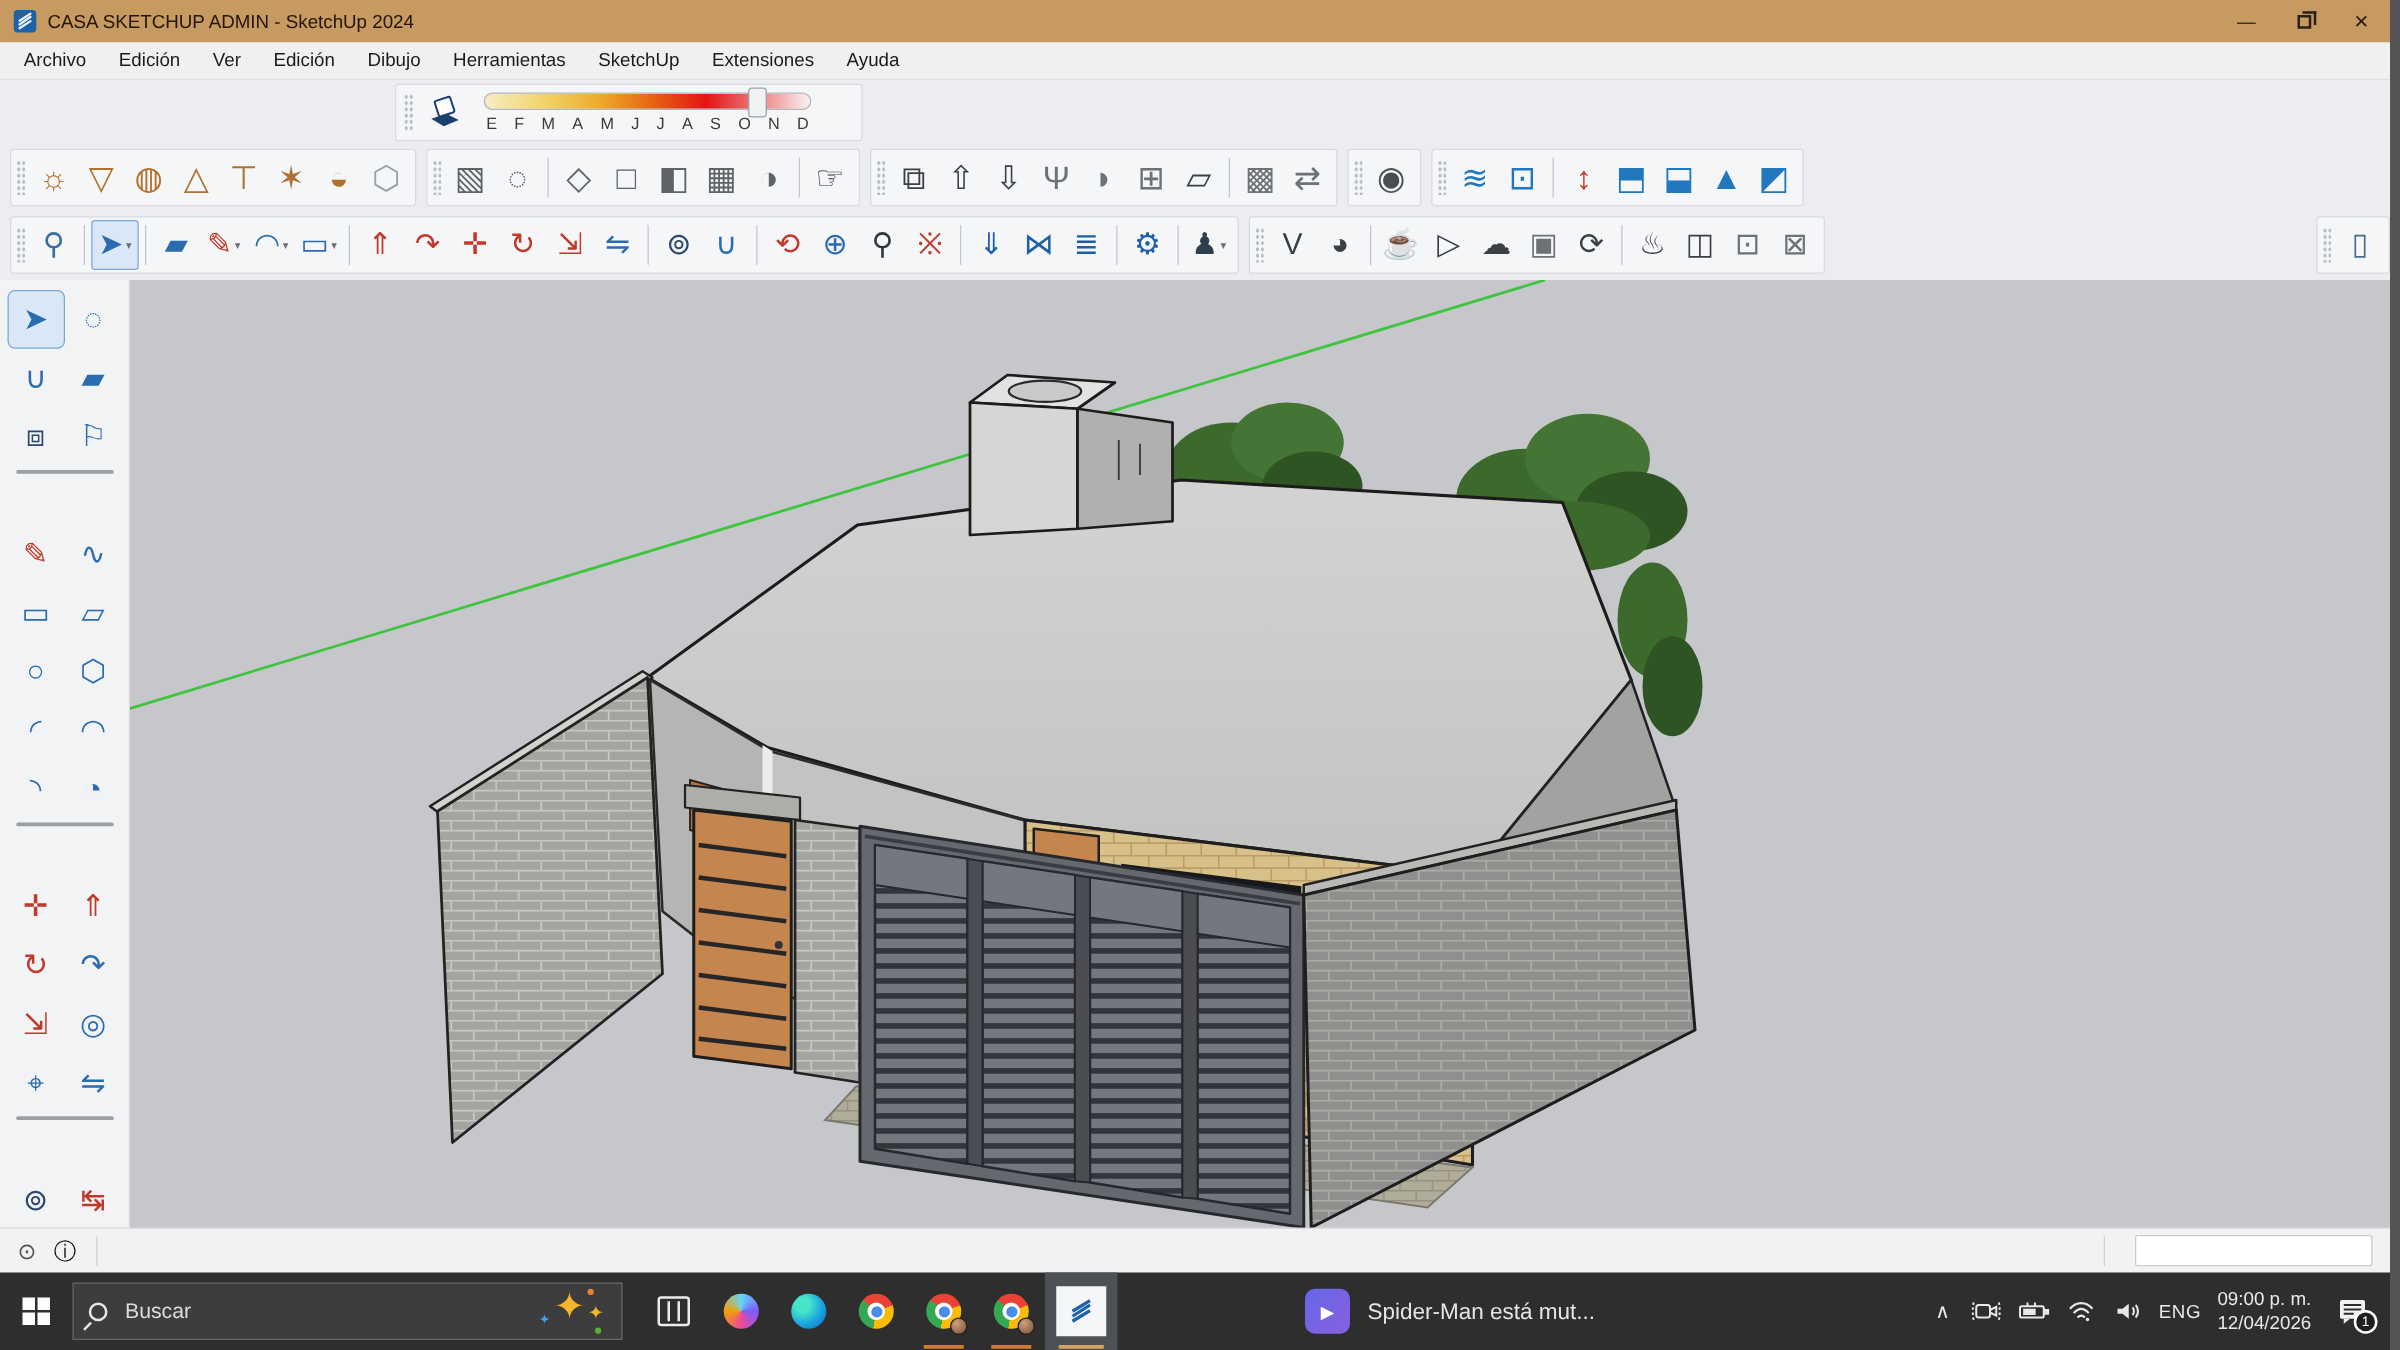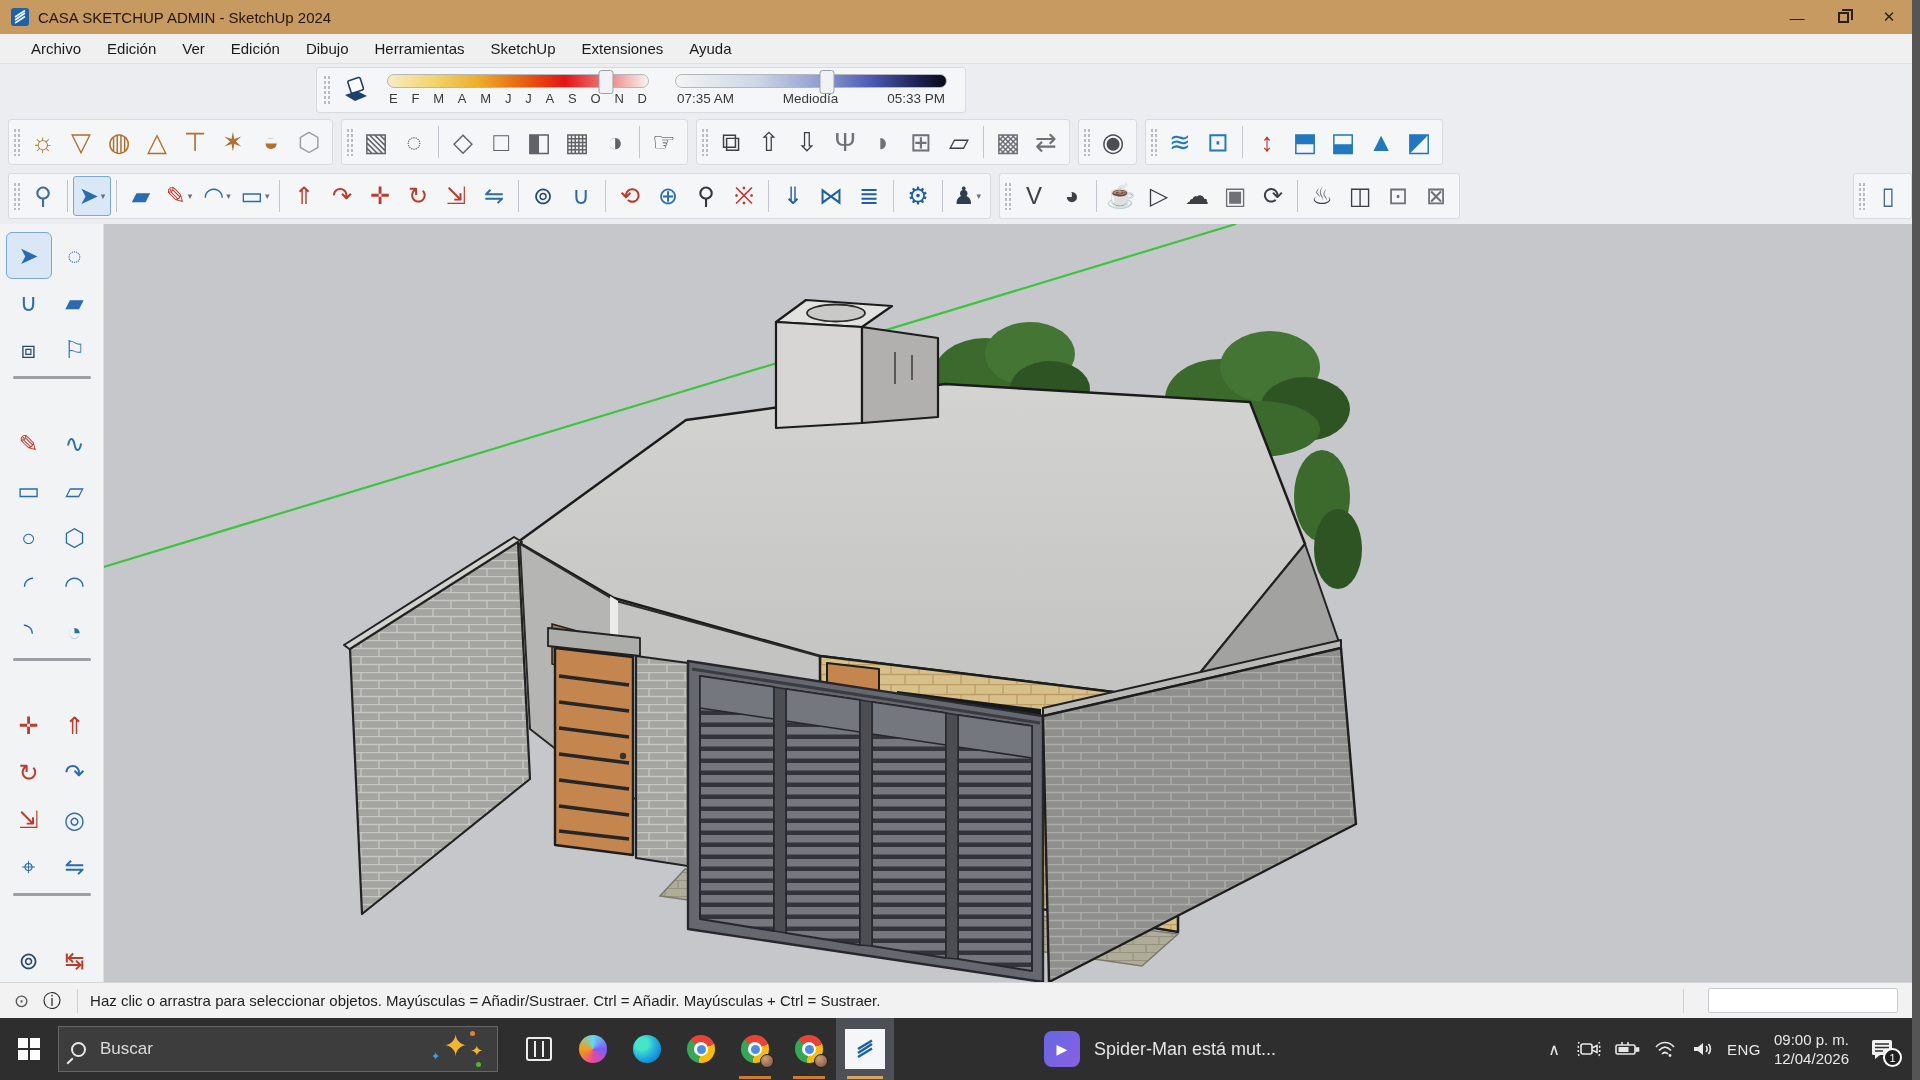"Archivo" .menubar { padding-left: 18px -> 6px }
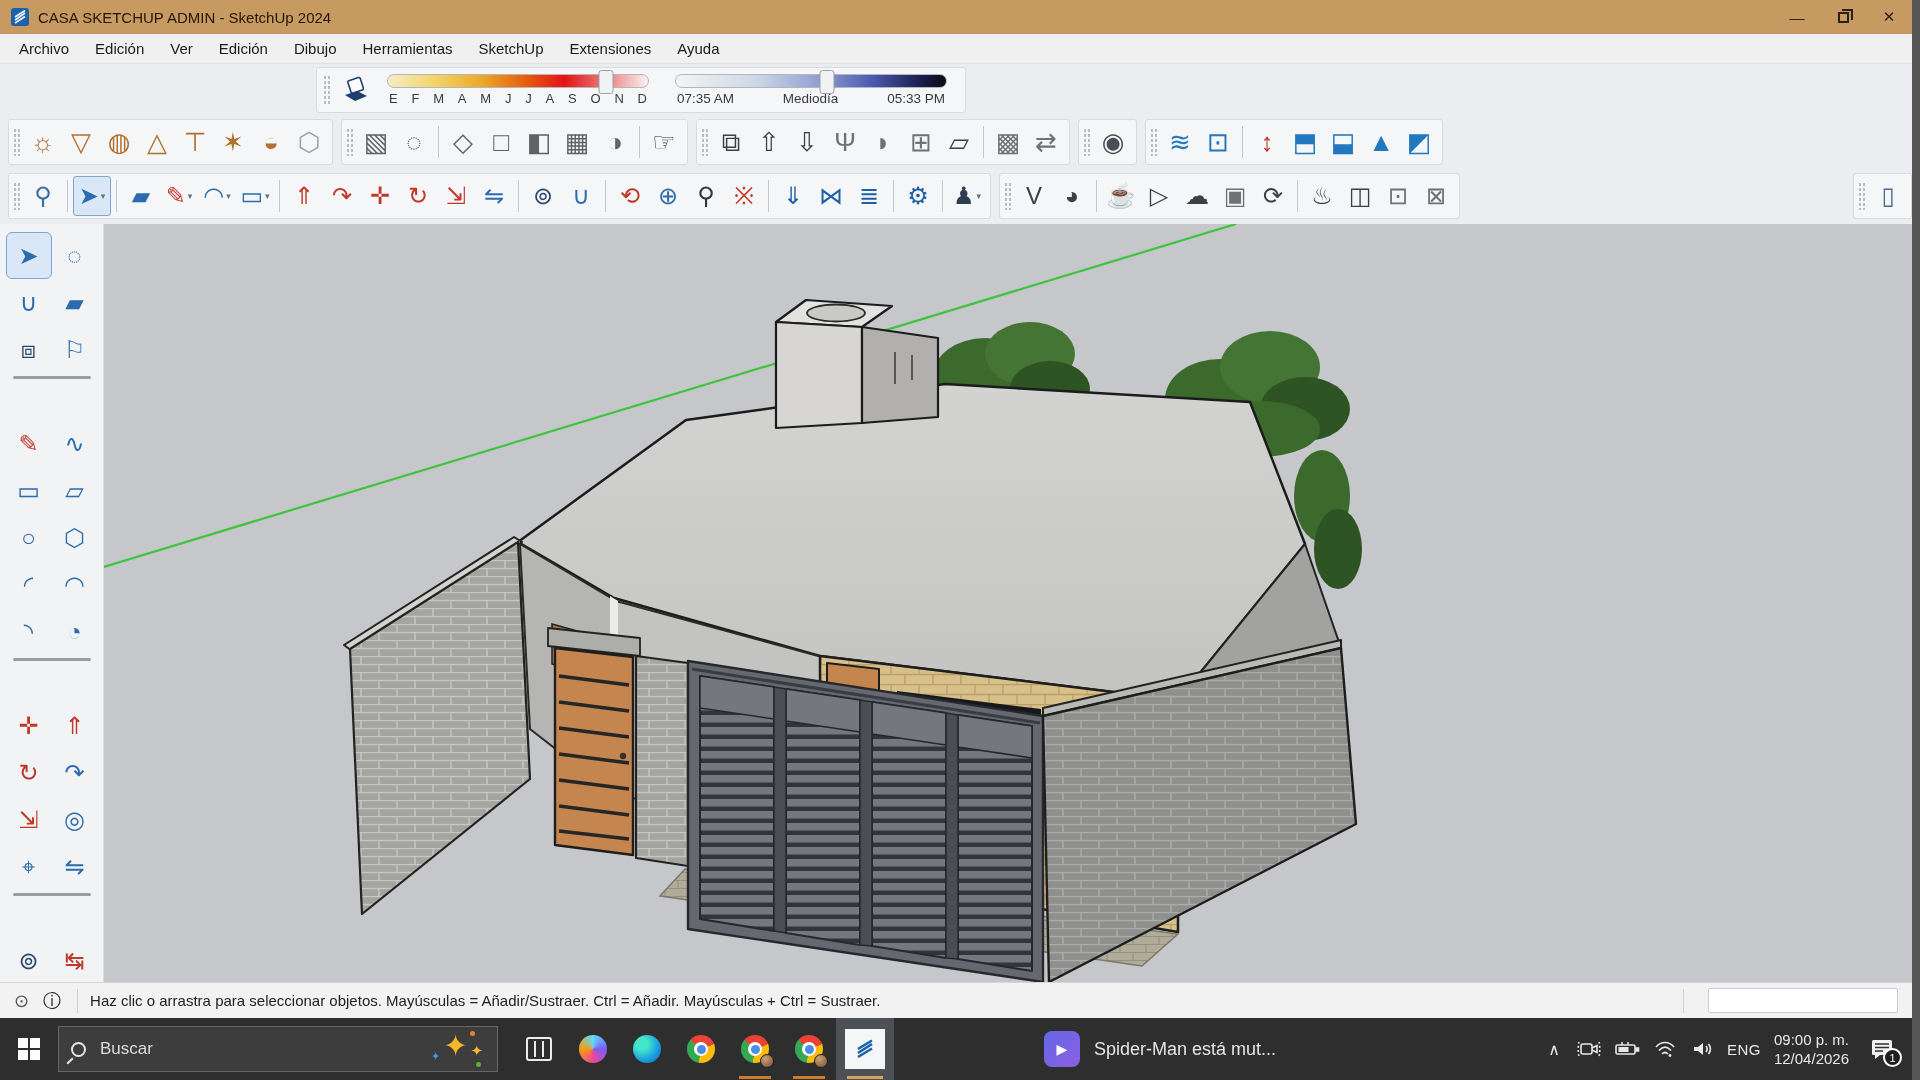"07:35 AM" div.sliderblock { html: <div> <div> <div></div> </div> <div> <span>07:35 AM</span> <span>Mediodía</span> <span>05:33 PM</span> </div> </div> -> none }
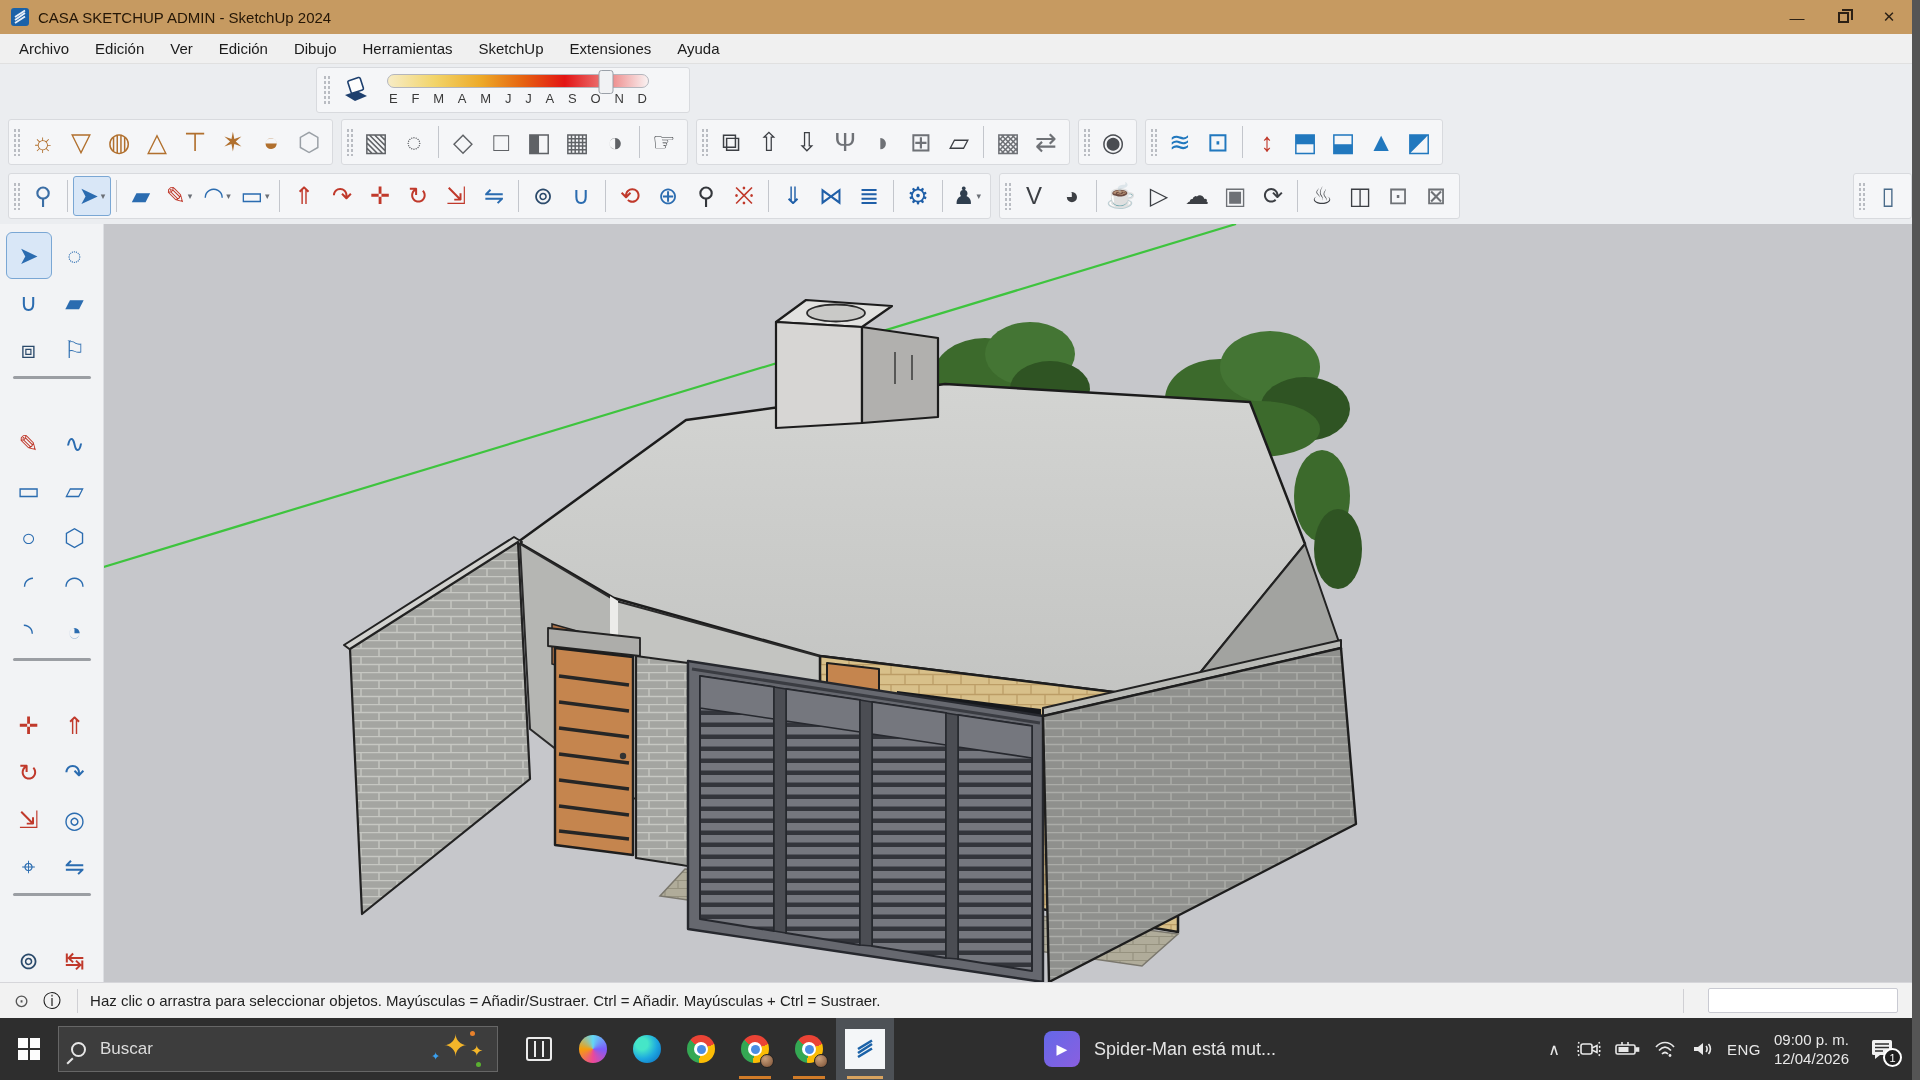"Haz clic o arrastra para" span.sb-msg { html: <span>Haz clic o arrastra para seleccionar objetos. Mayúsculas = Añadir/Sustraer. Ctrl = Añadir. Mayúsculas + Ctrl = Sustraer.</span> -> none }
